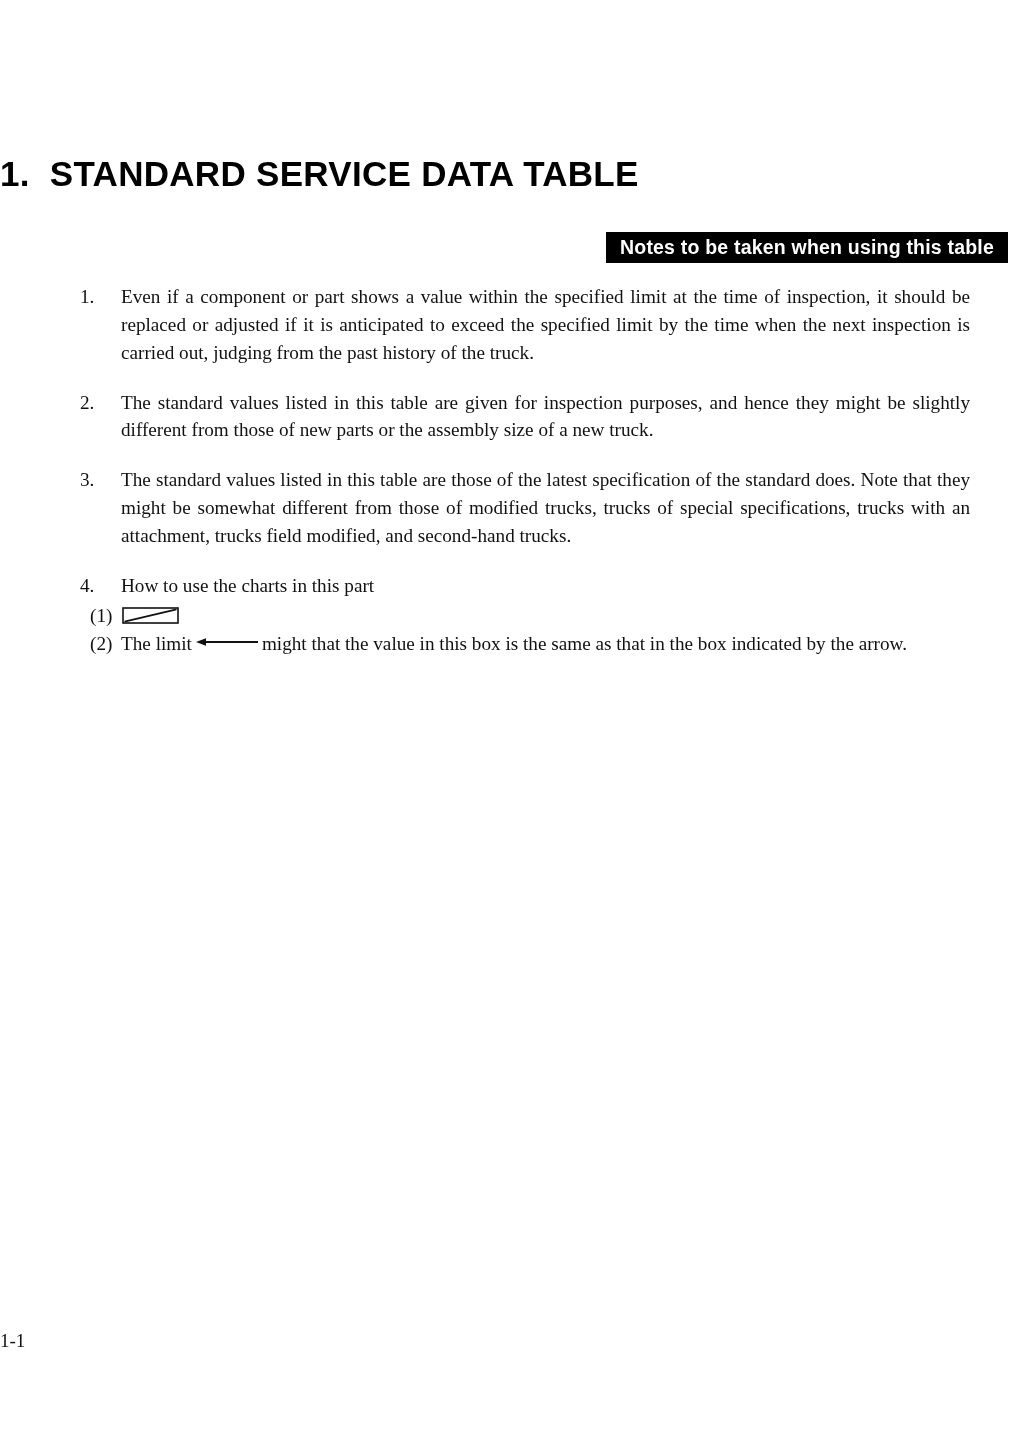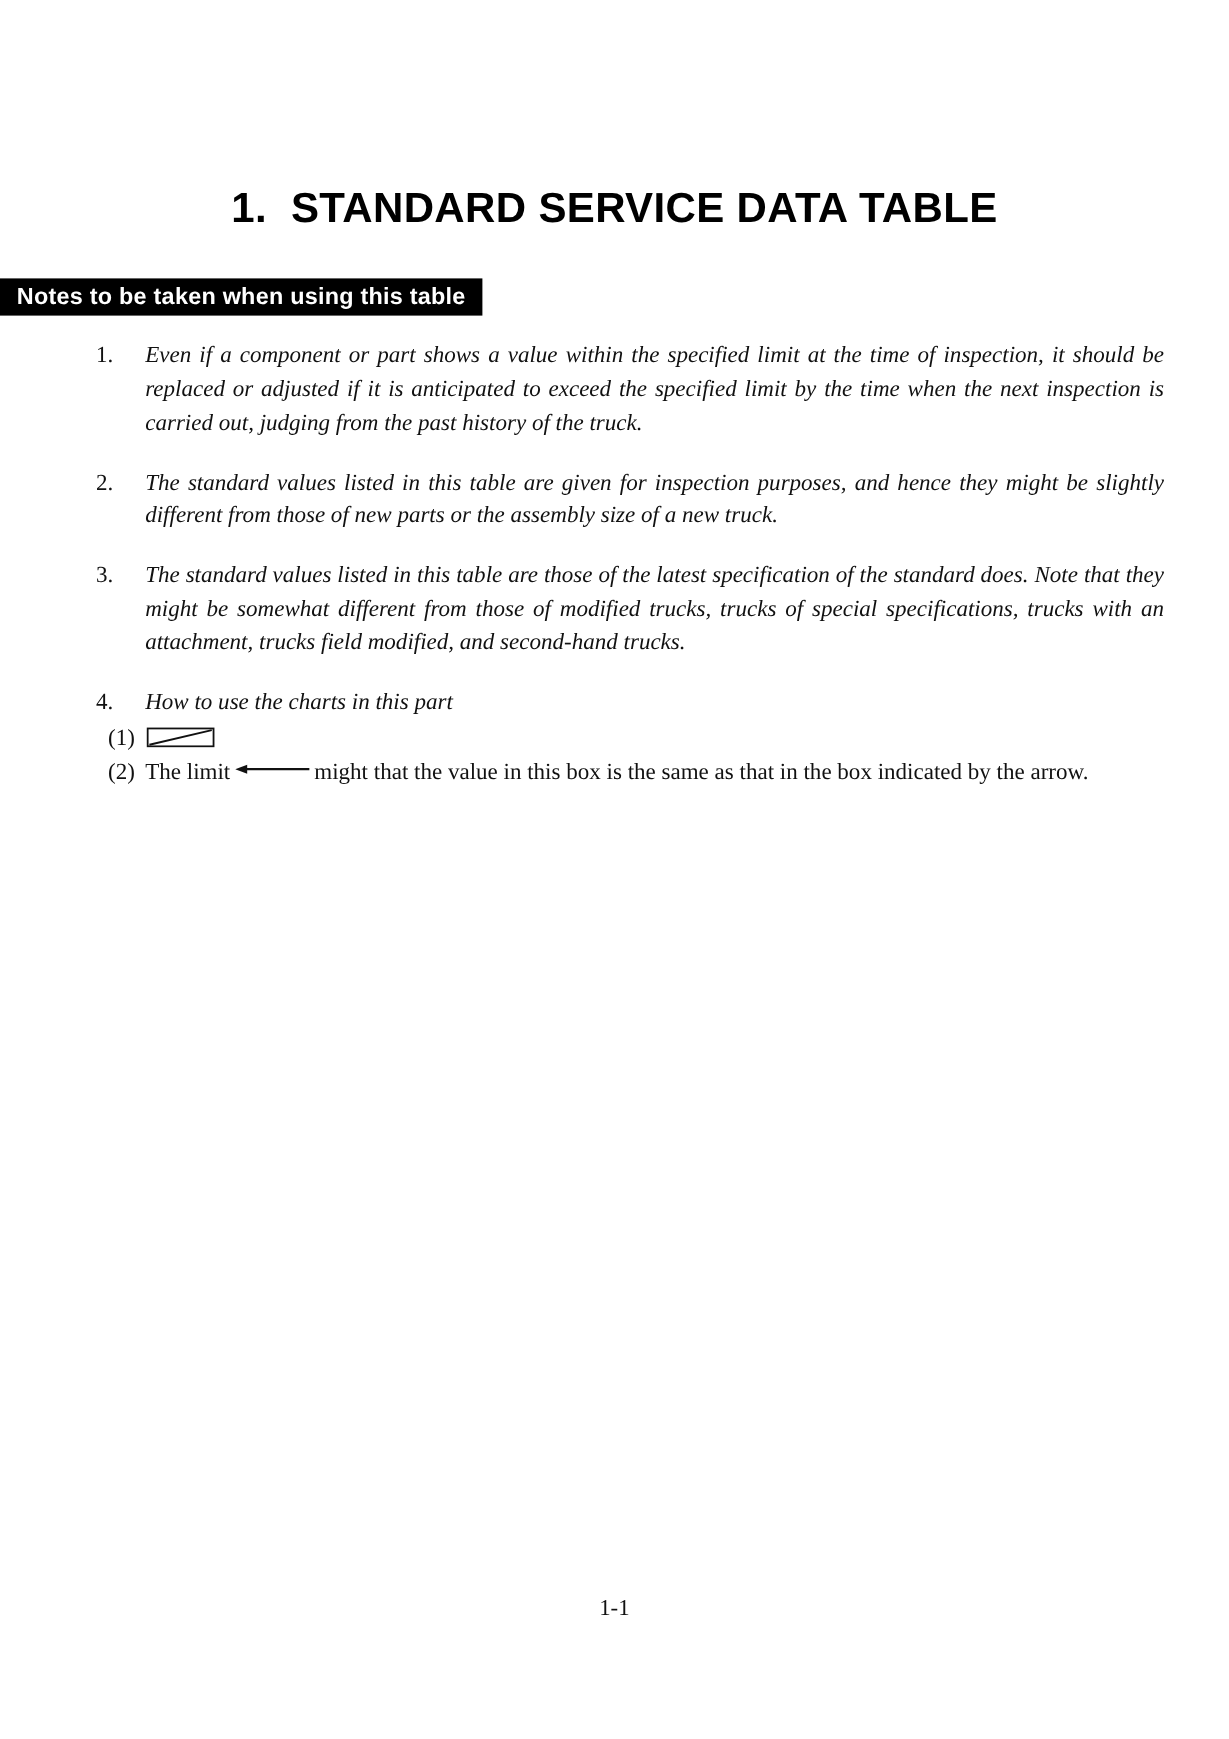"1. STANDARD SERVICE DATA TABLE" .page-title { text-align: center -> left }
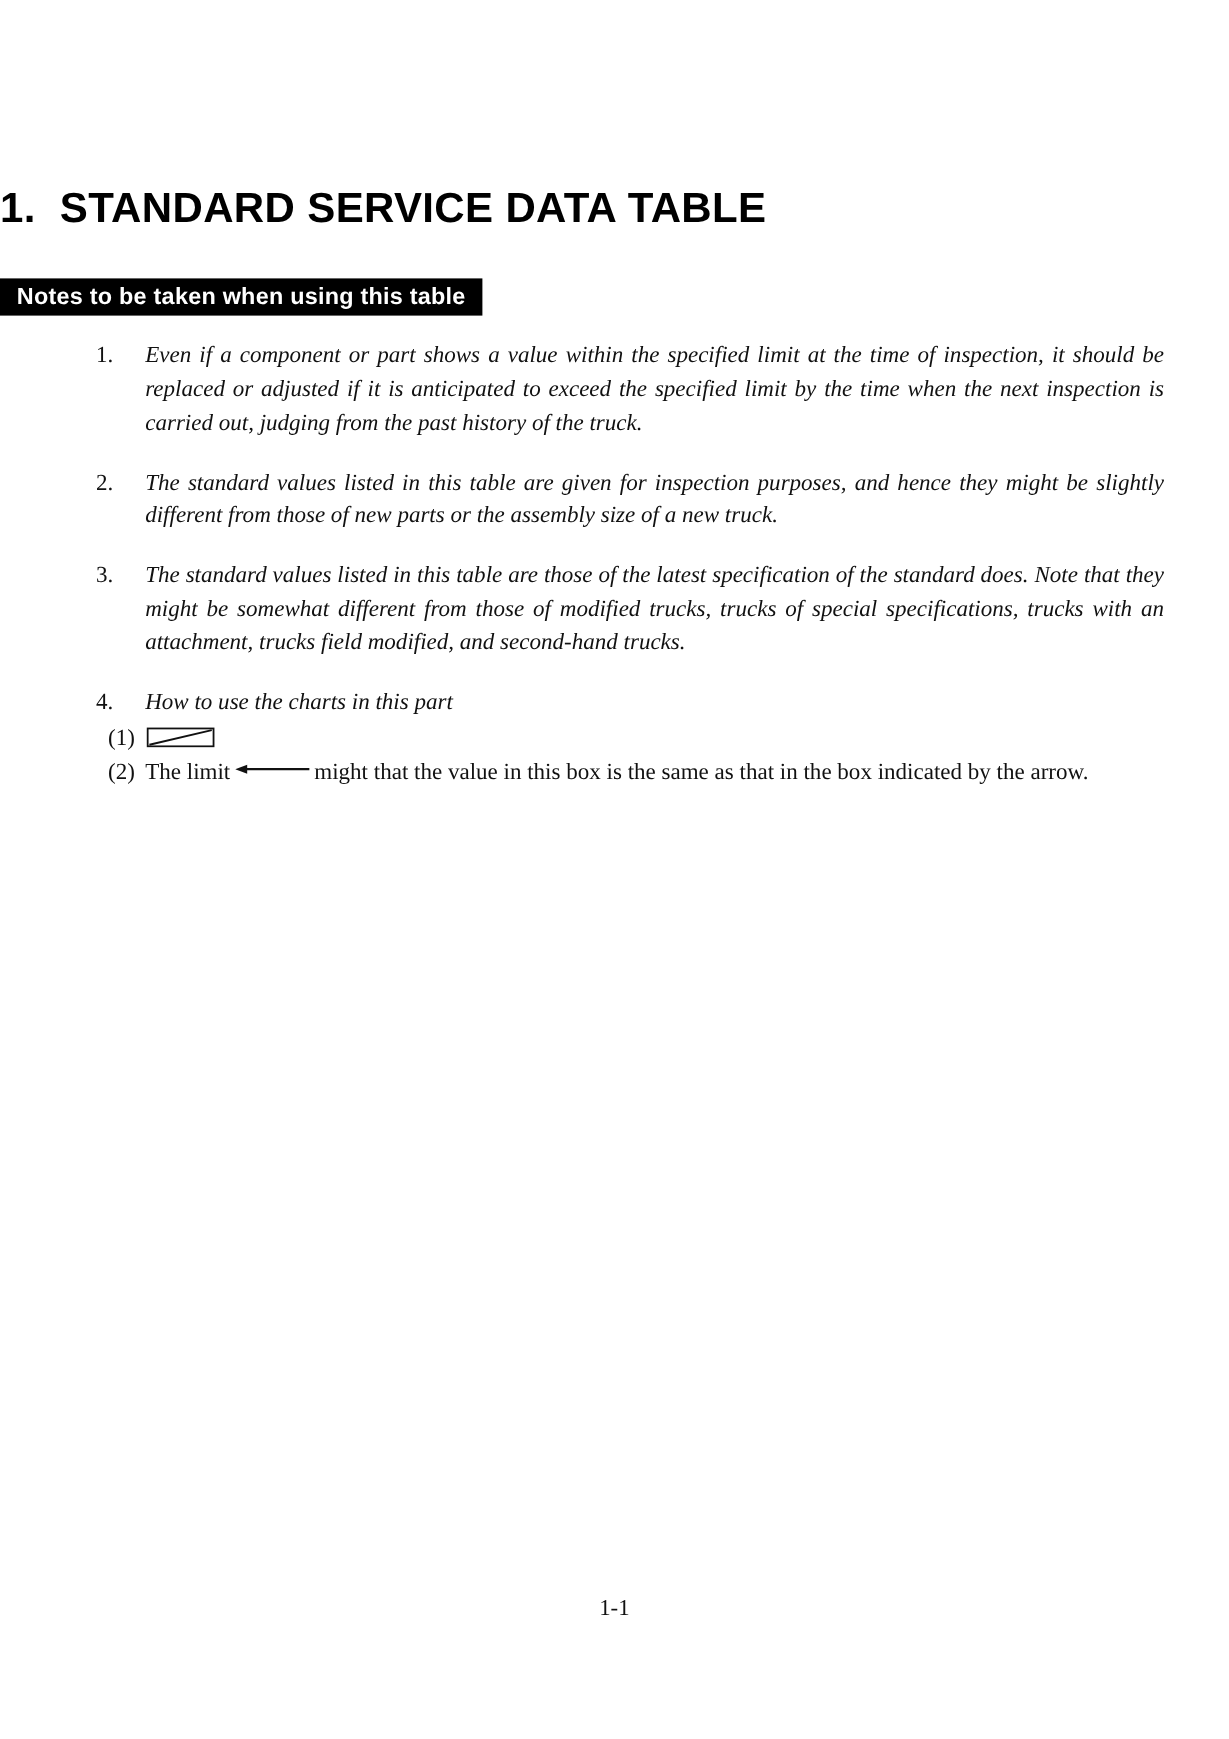"Notes to be taken when" .banner-wrap { right: 0 -> 16px; text-align: left -> right }
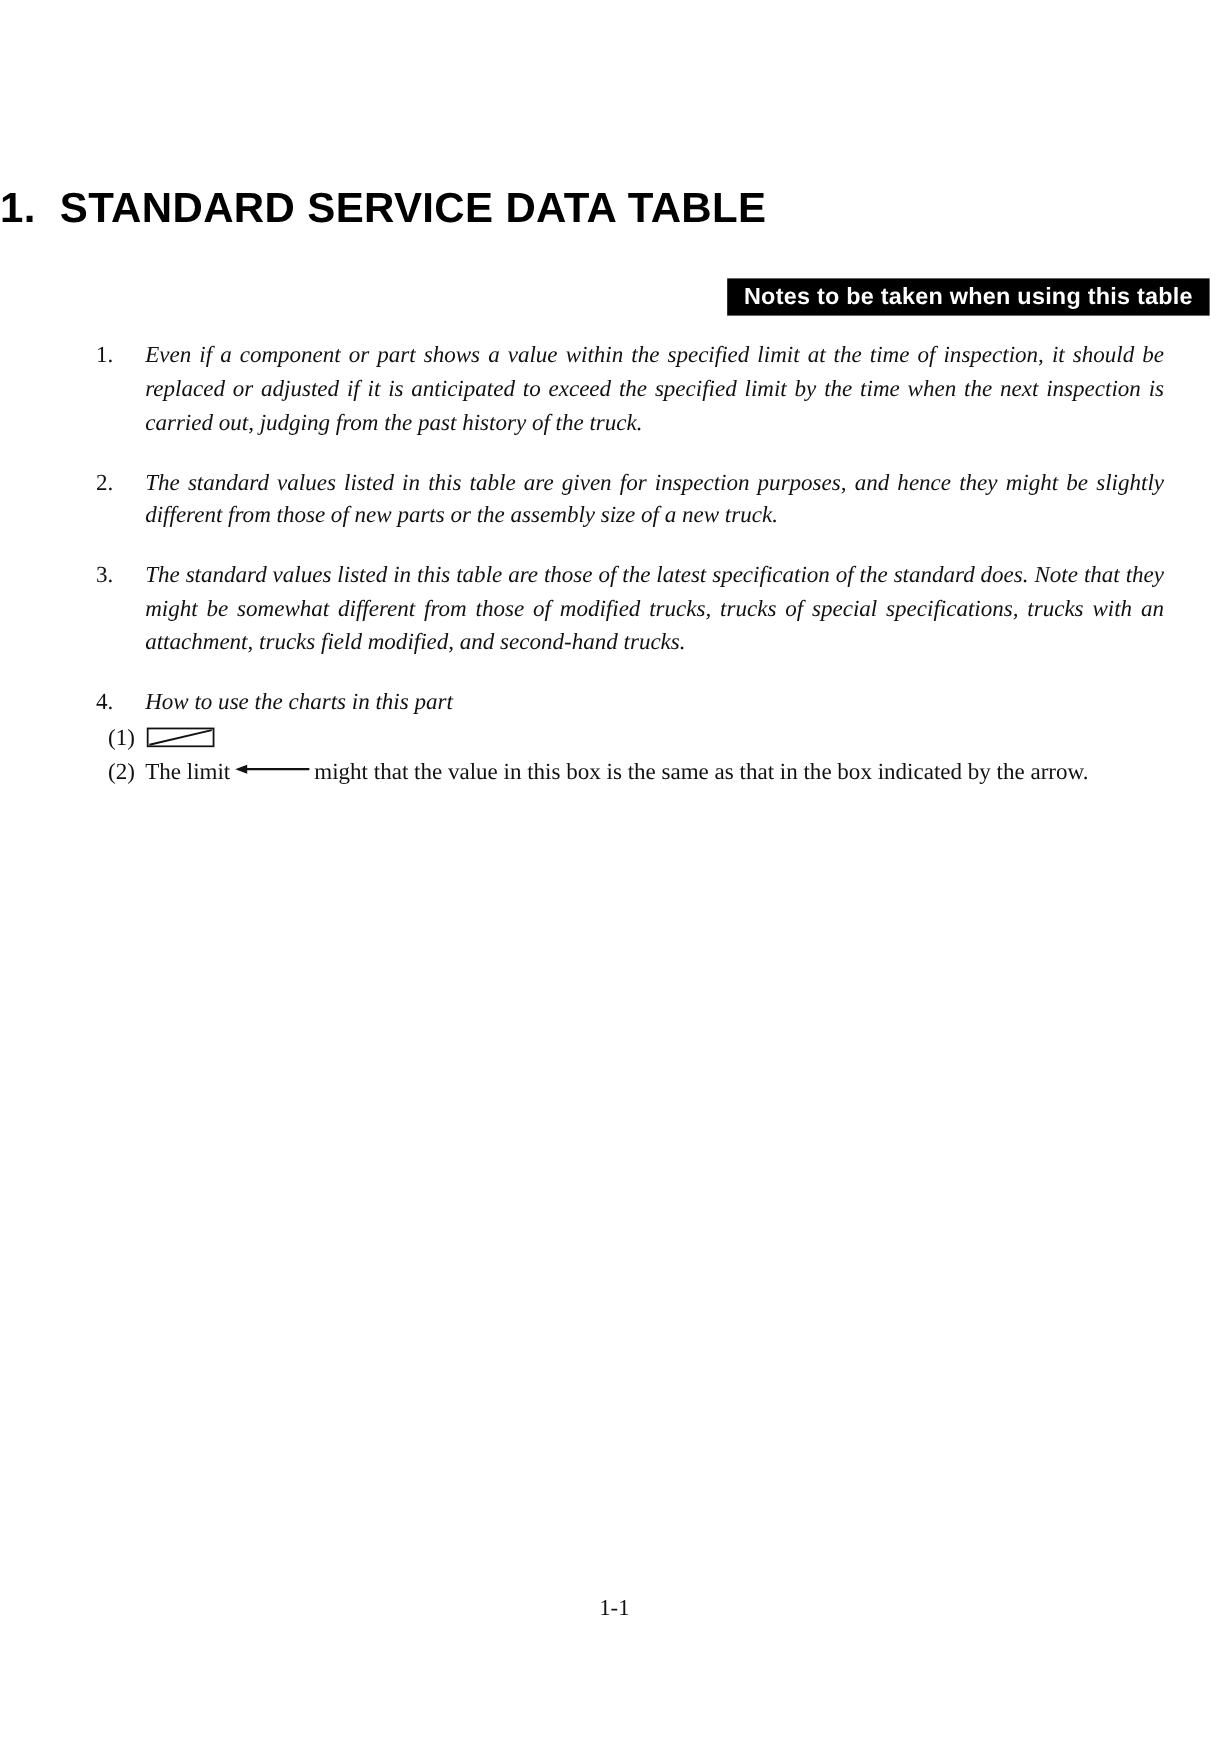"Even if a component or" .note-body { font-style: italic -> none }
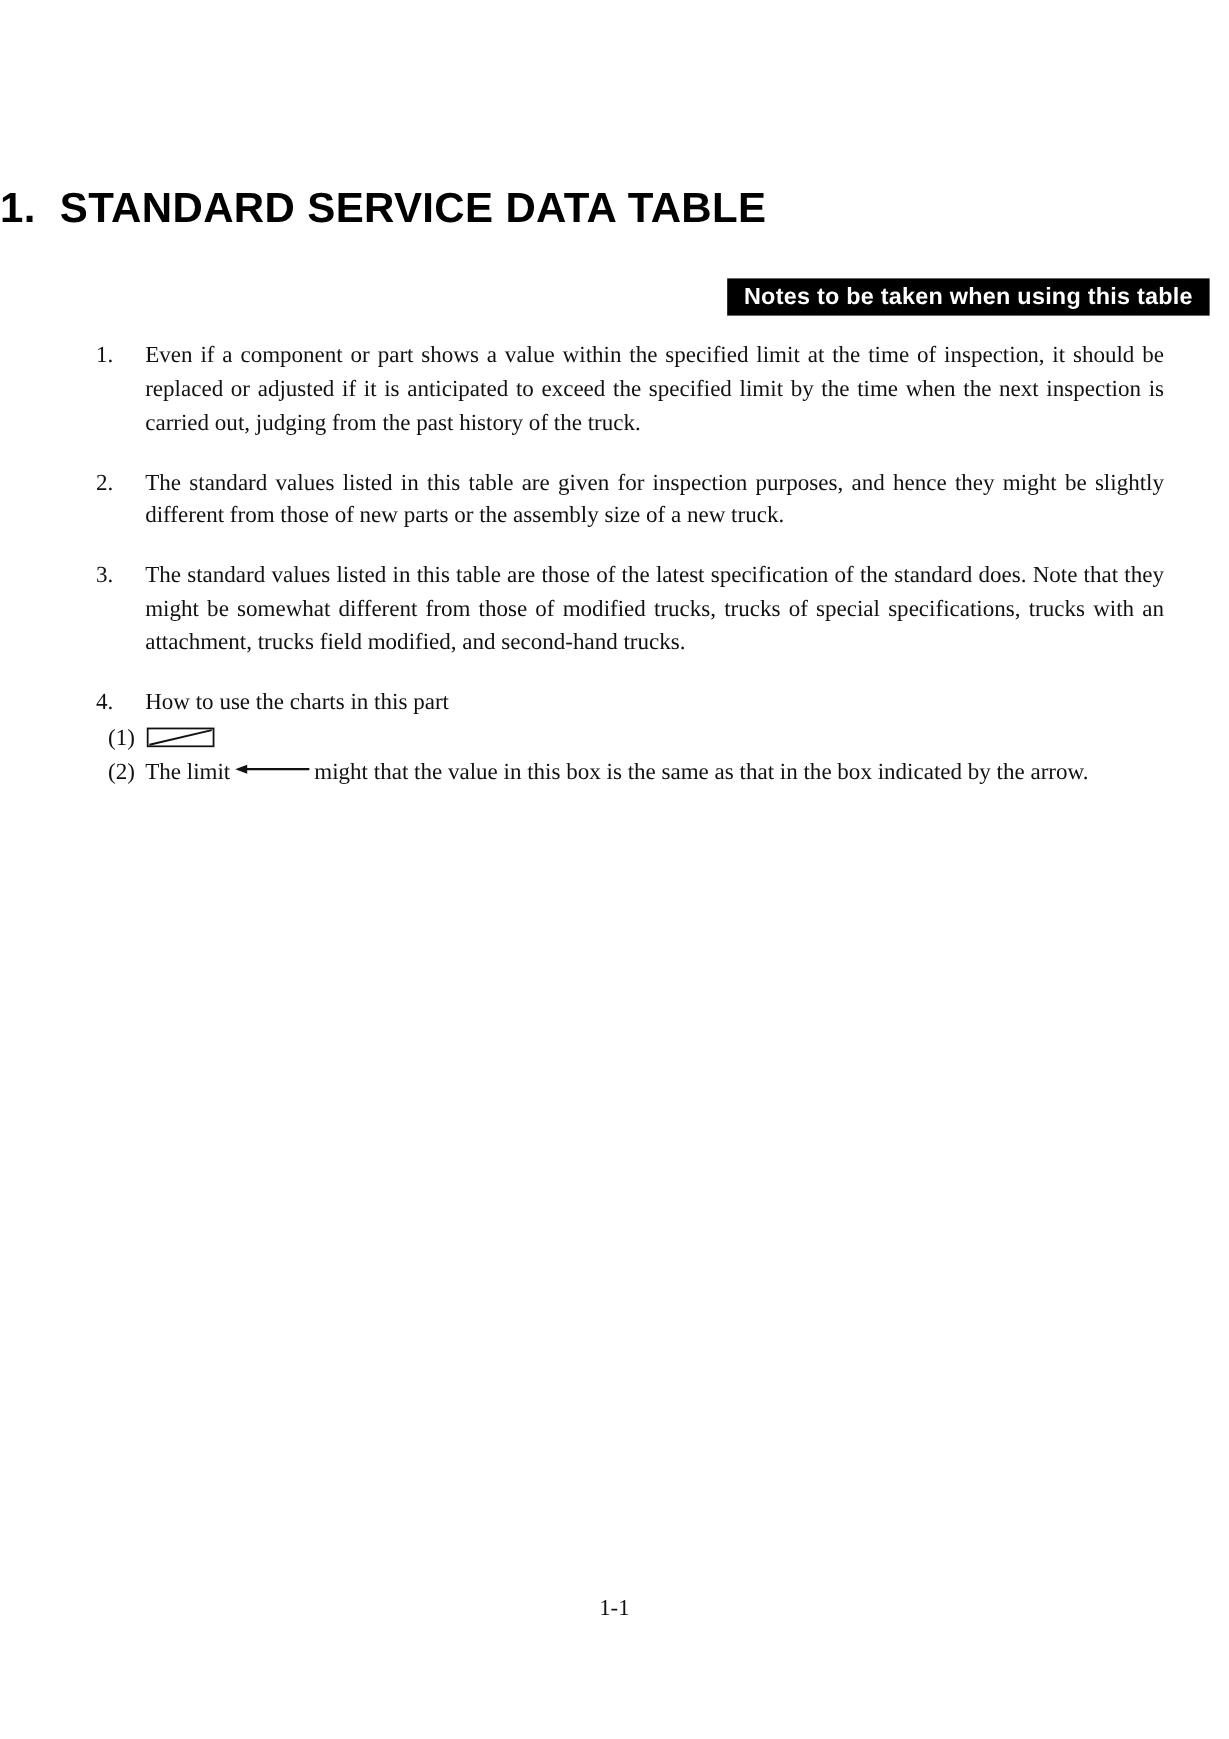"1-1" .footer { text-align: center -> none }
